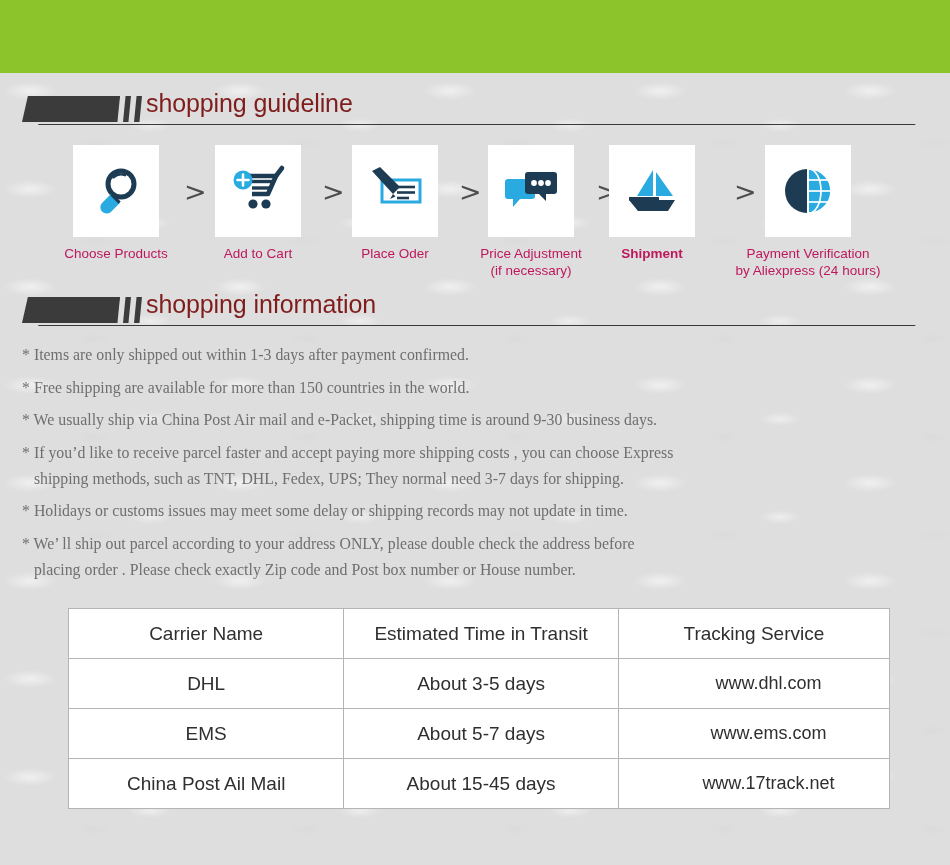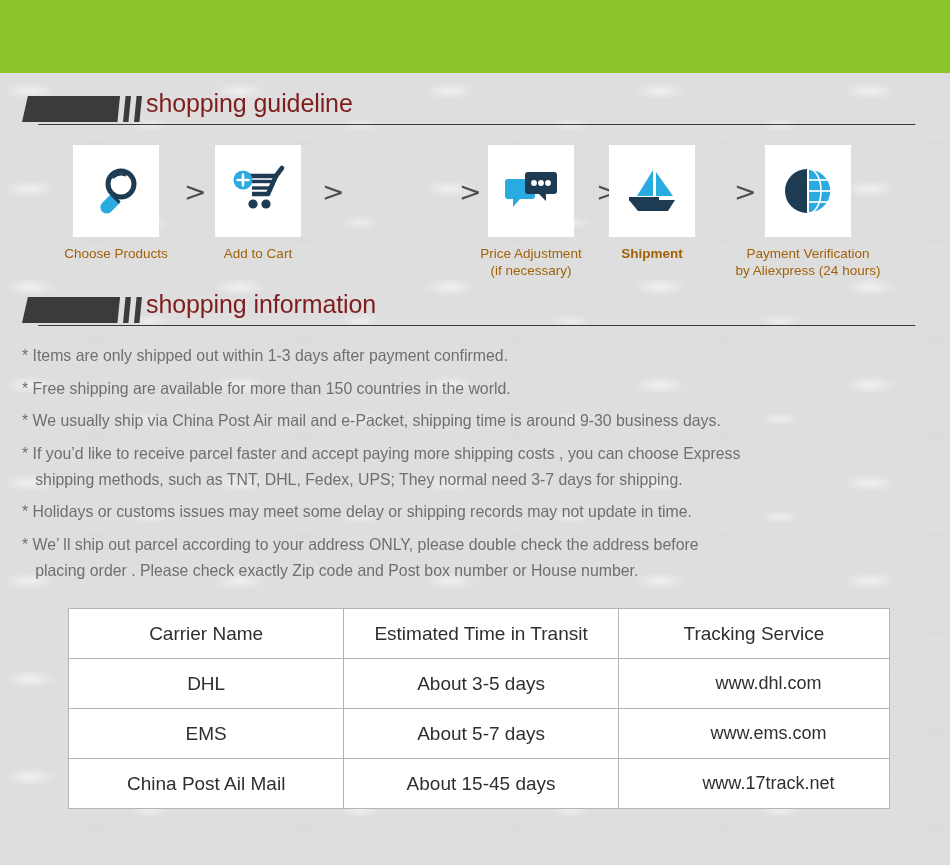"Choose Products" .step .step-label { color: #a16207 -> #be185d }
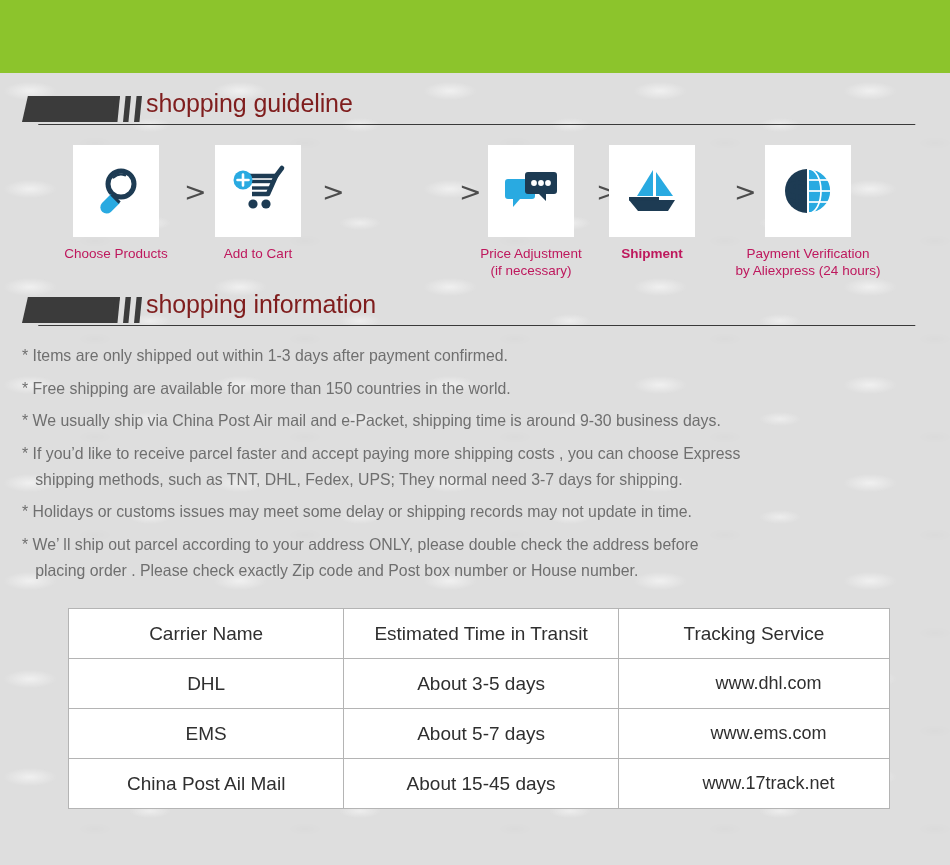"Place Oder" div.step { html: none -> <div> <div> <svg> <rect></rect> <line></line> <line></line> <line></line> <path></path> <path></path> </svg> </div> <div>Place Oder</div> </div> }
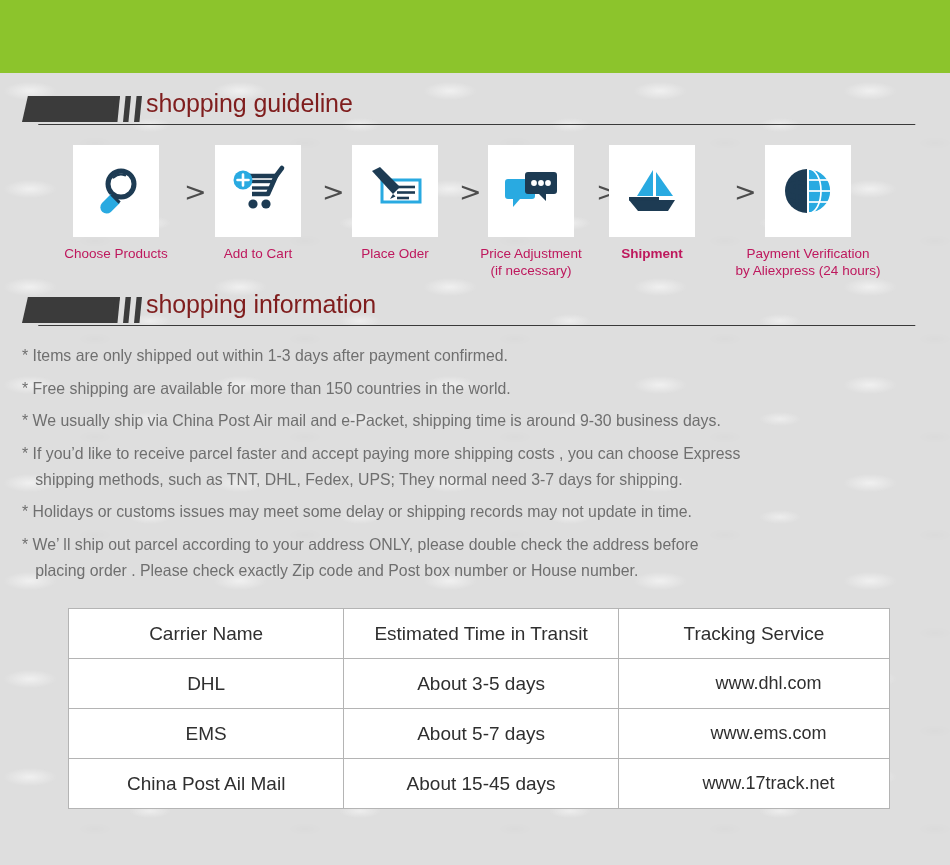"* Items are only shipped" .info-list { font-family: none -> Liberation Serif, serif }
